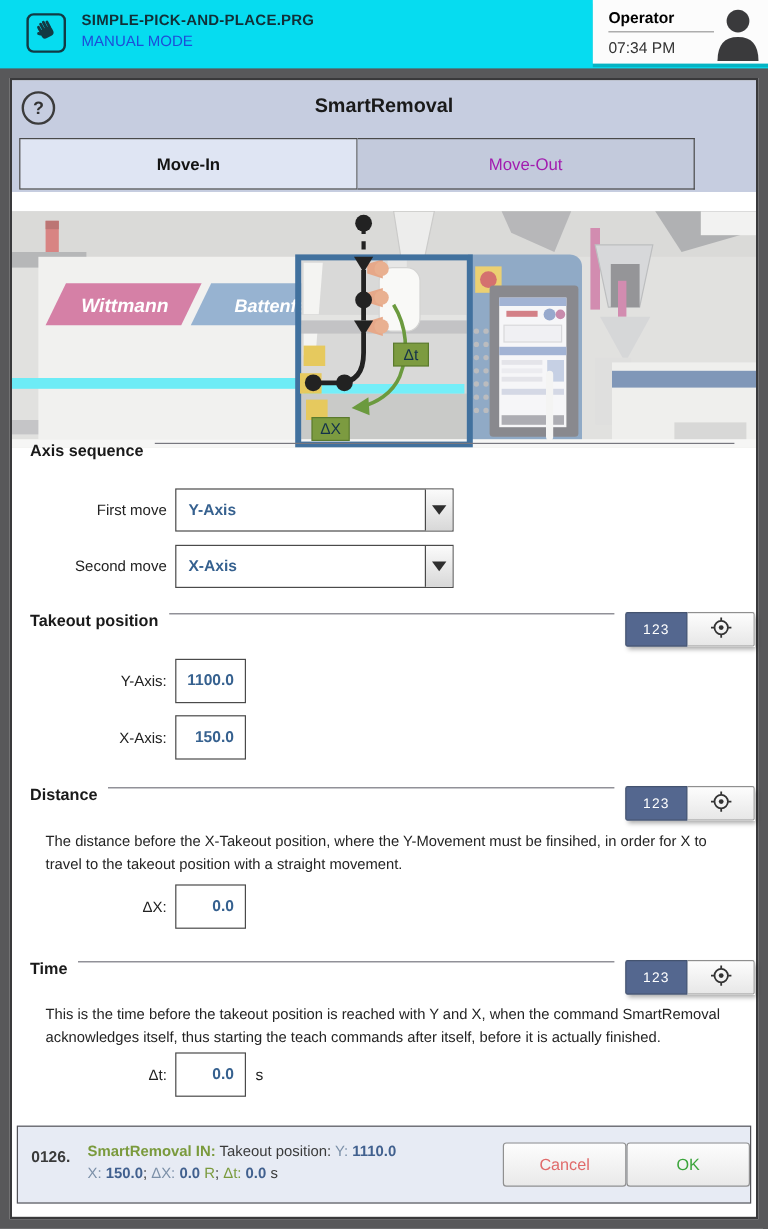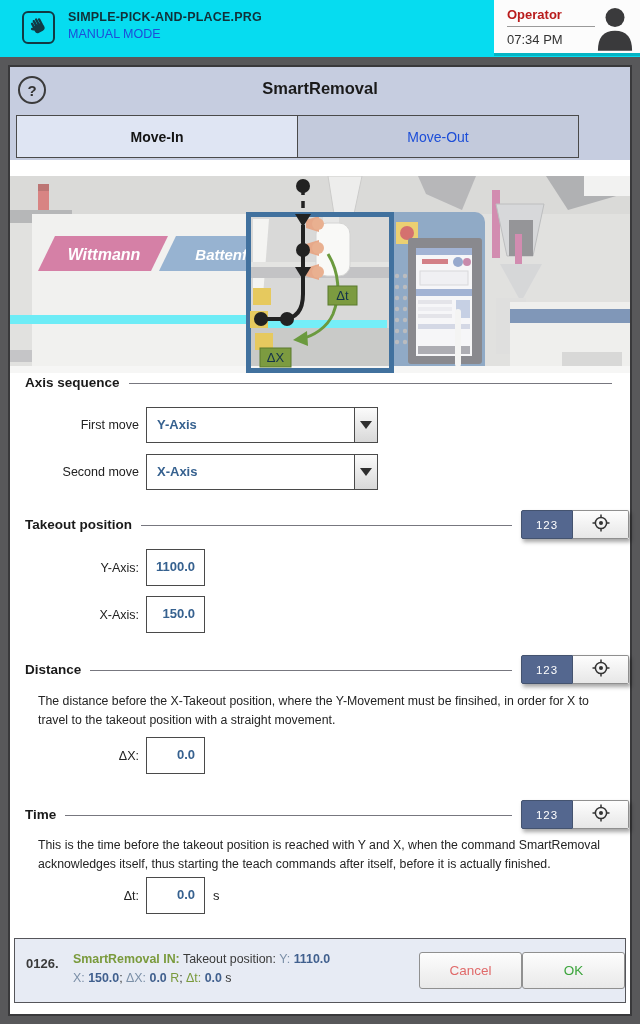"Operator" .op-name { color: #b91c1c -> #000000 }
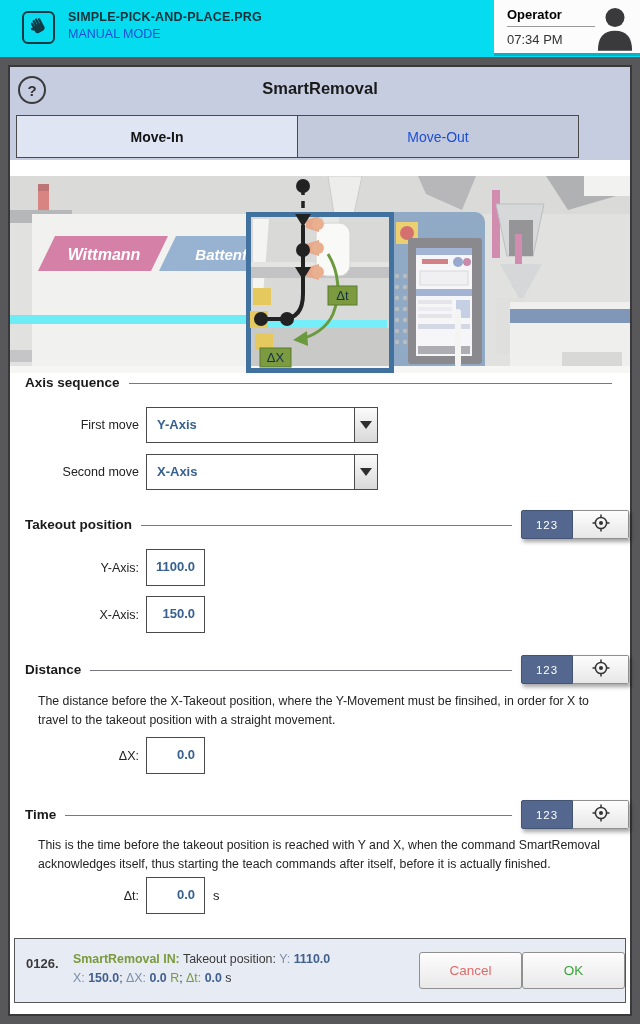"Move-Out" .tab { color: #1d4ed8 -> #a21caf }
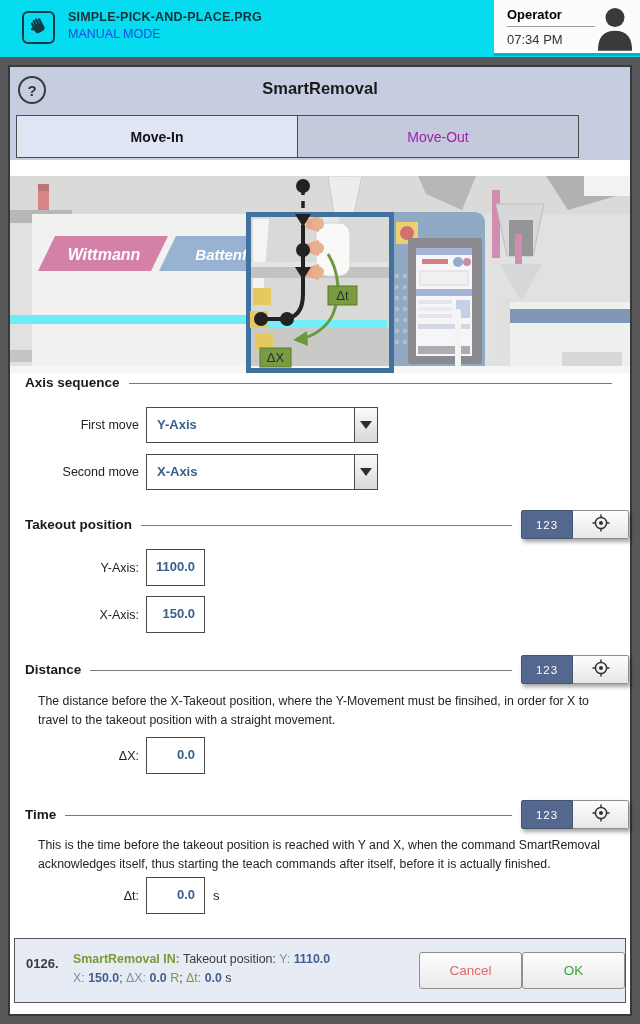"Axis sequence" .shead { align-items: center -> none }
